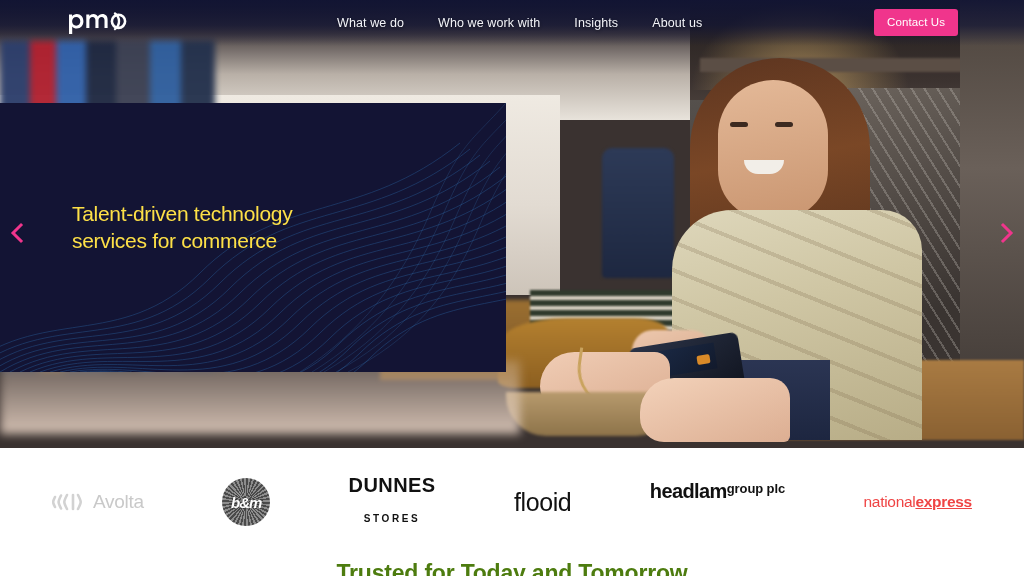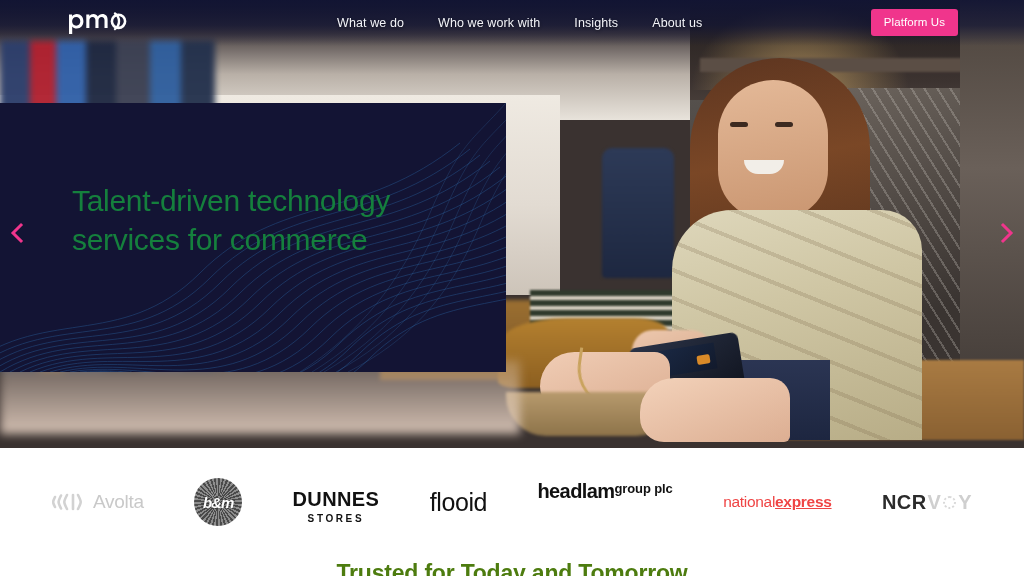"Platform Us" button.cta { text: Platform -> Contact }
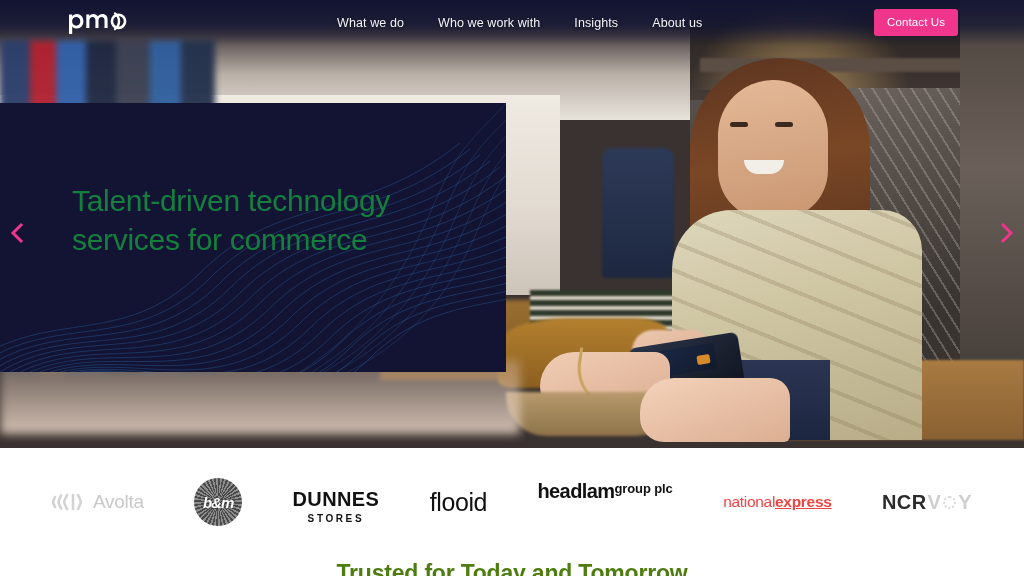"Talent-driven technology" .headline { color: #15803d -> #fde047; font-size: 30px -> 21px; margin-top: none -> 19px }
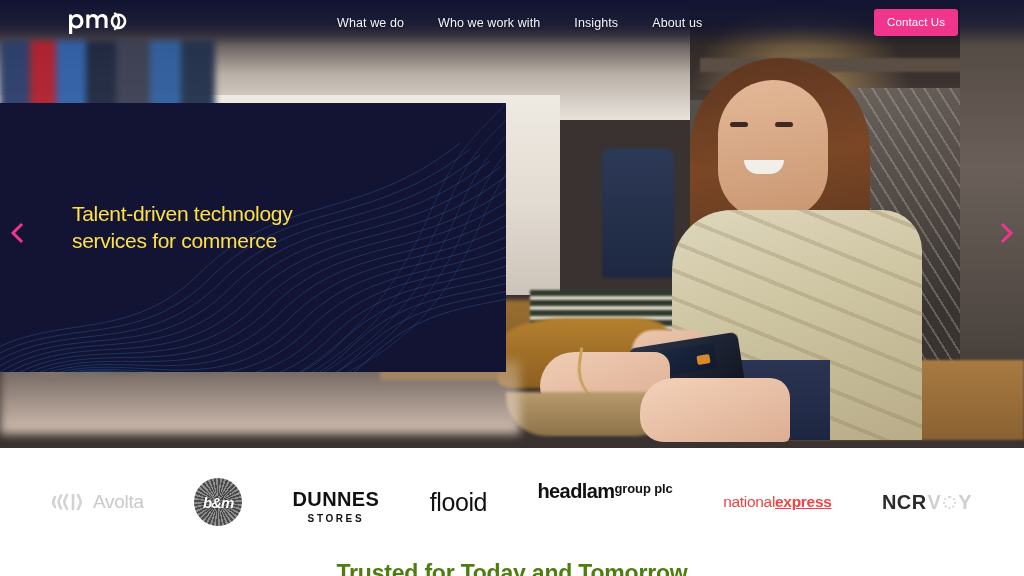"NCR" div.brand { html: <div> <span>NCR</span> <span>V</span> <span></span> <span>Y</span> </div> -> none }
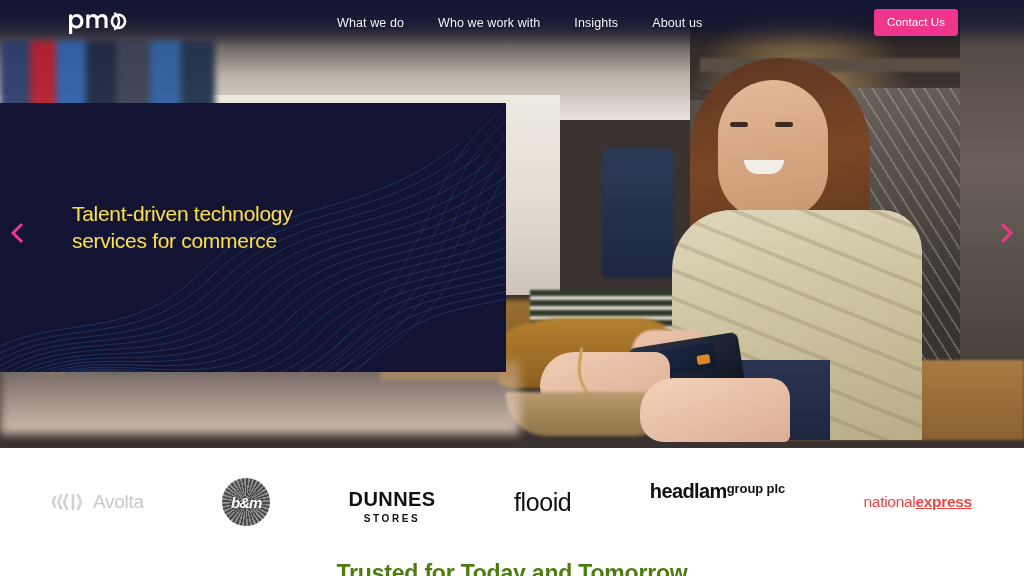"STORES" .b-dunnes .d2 { margin-top: 2px -> 16px }
